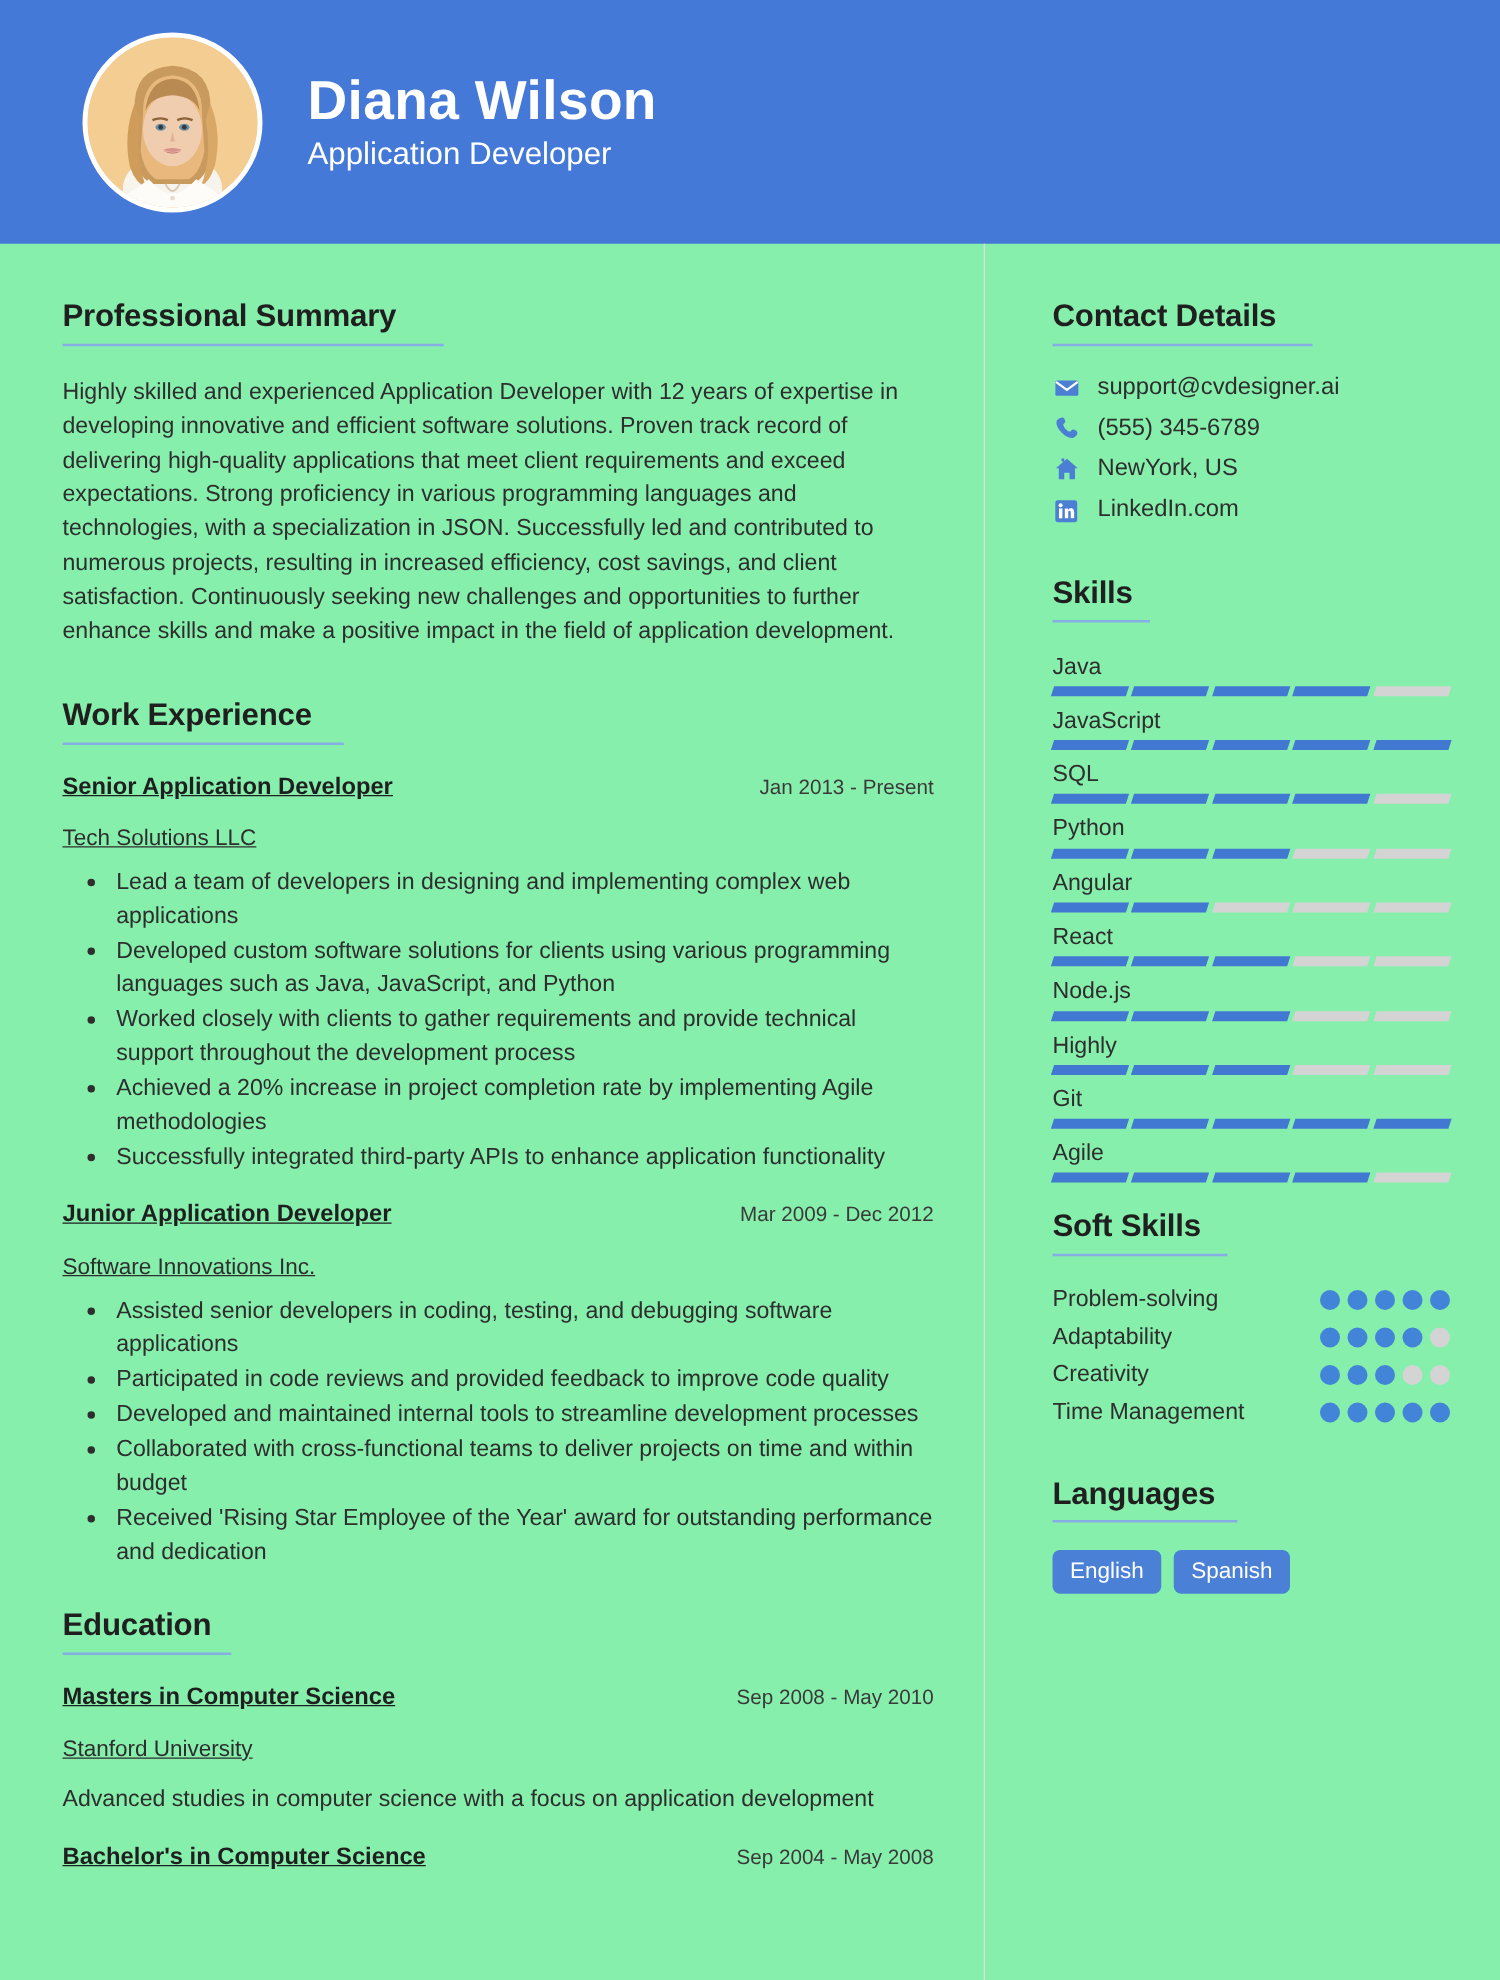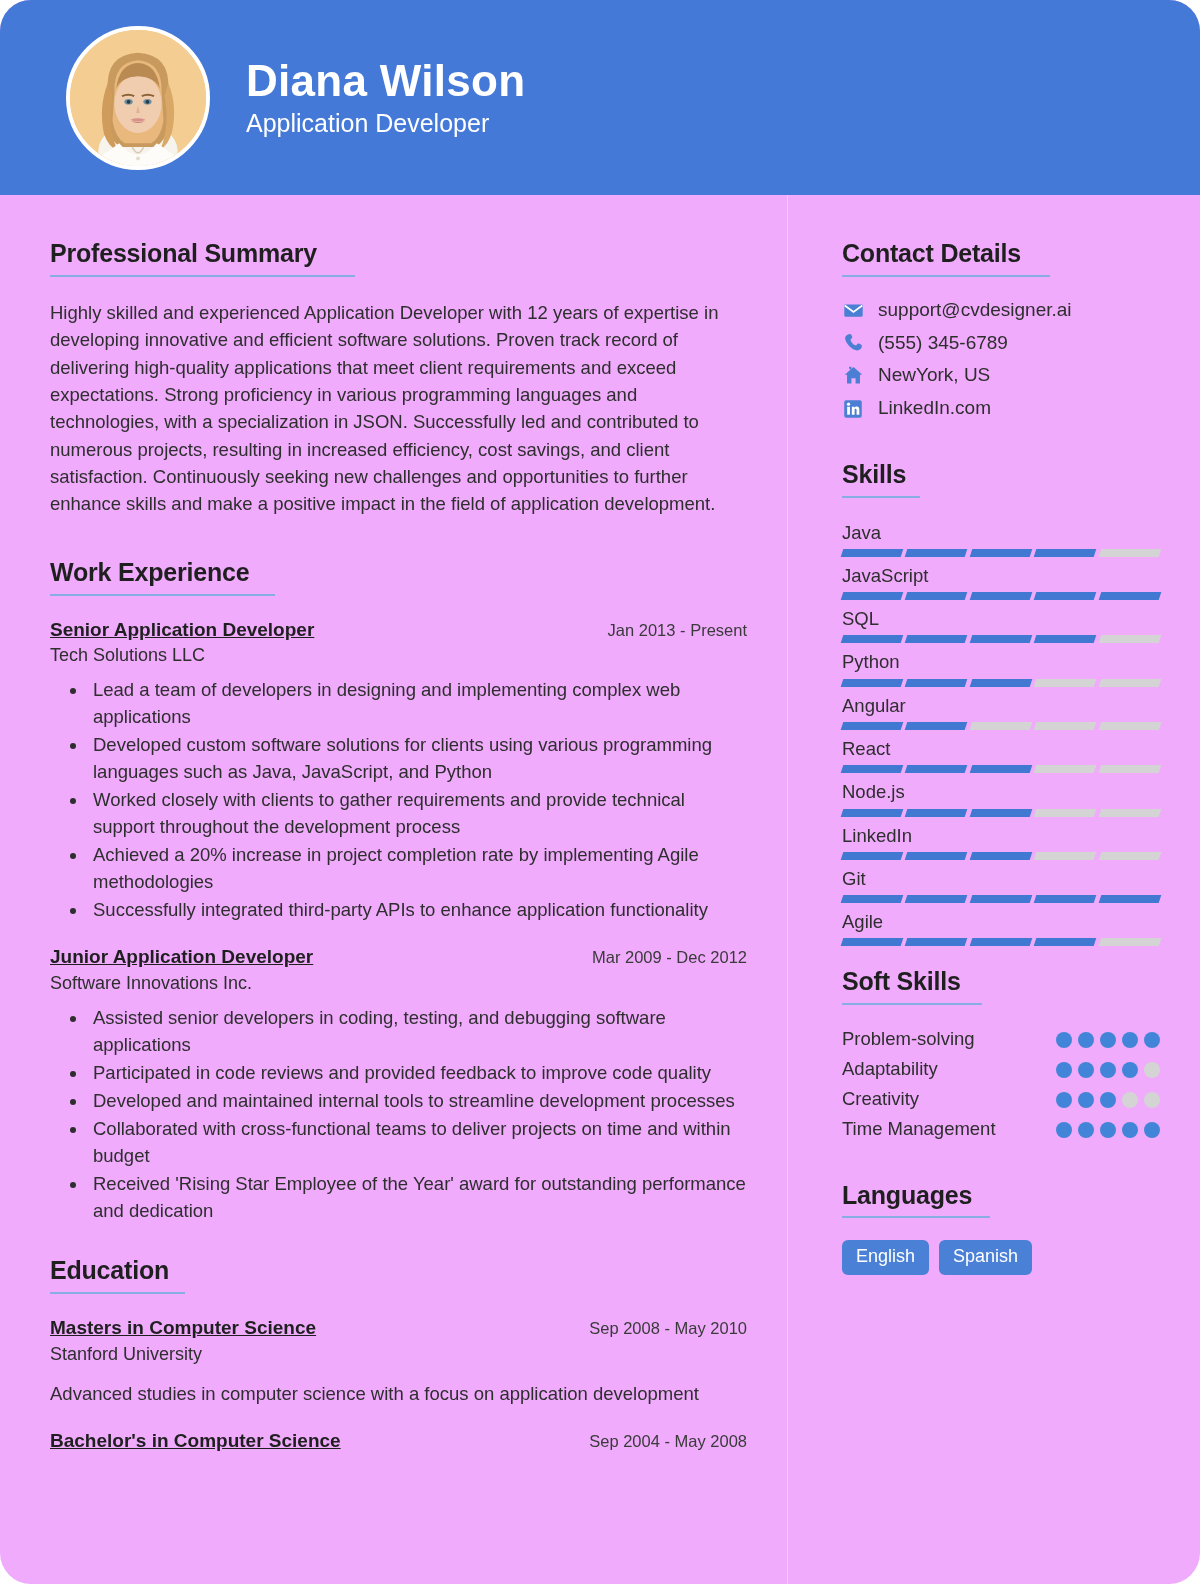"Diana Wilson" .page { background: #f0abfc -> #86efac; border-radius: 31px -> none }
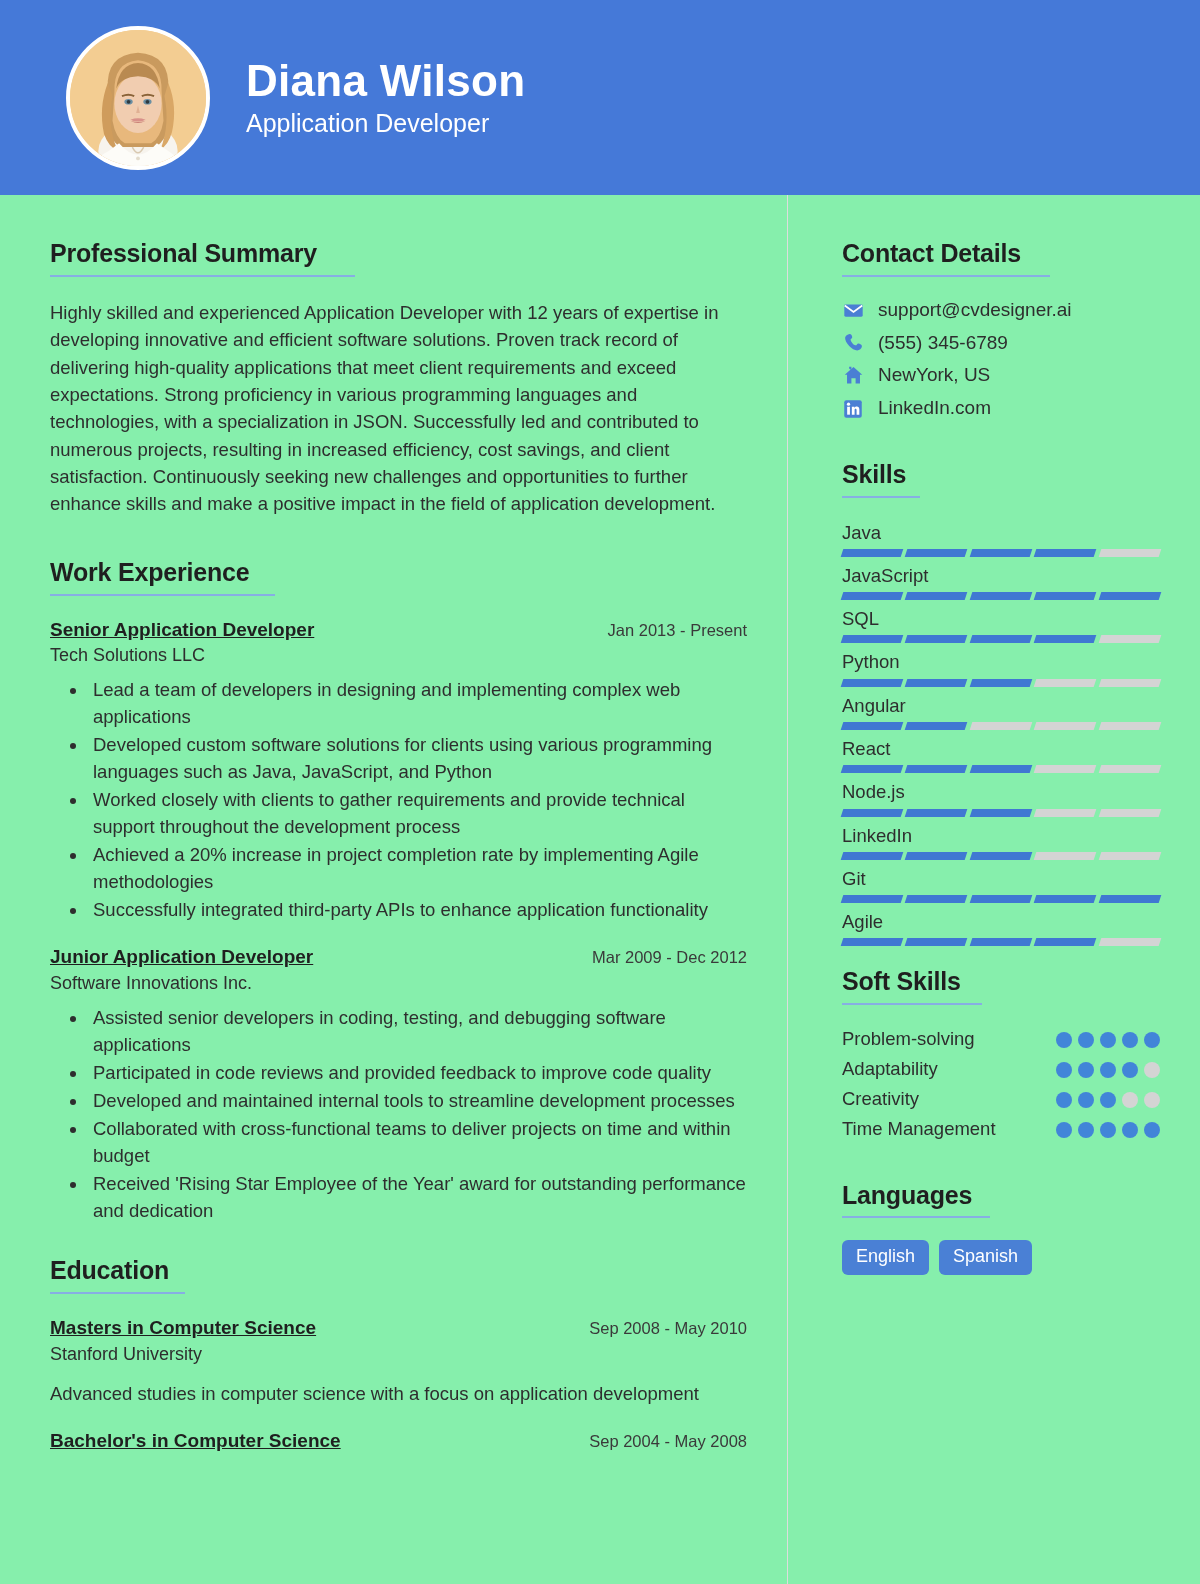"Tech Solutions LLC" .entry-org { margin-top: 1px -> 16px; text-decoration: none -> underline }
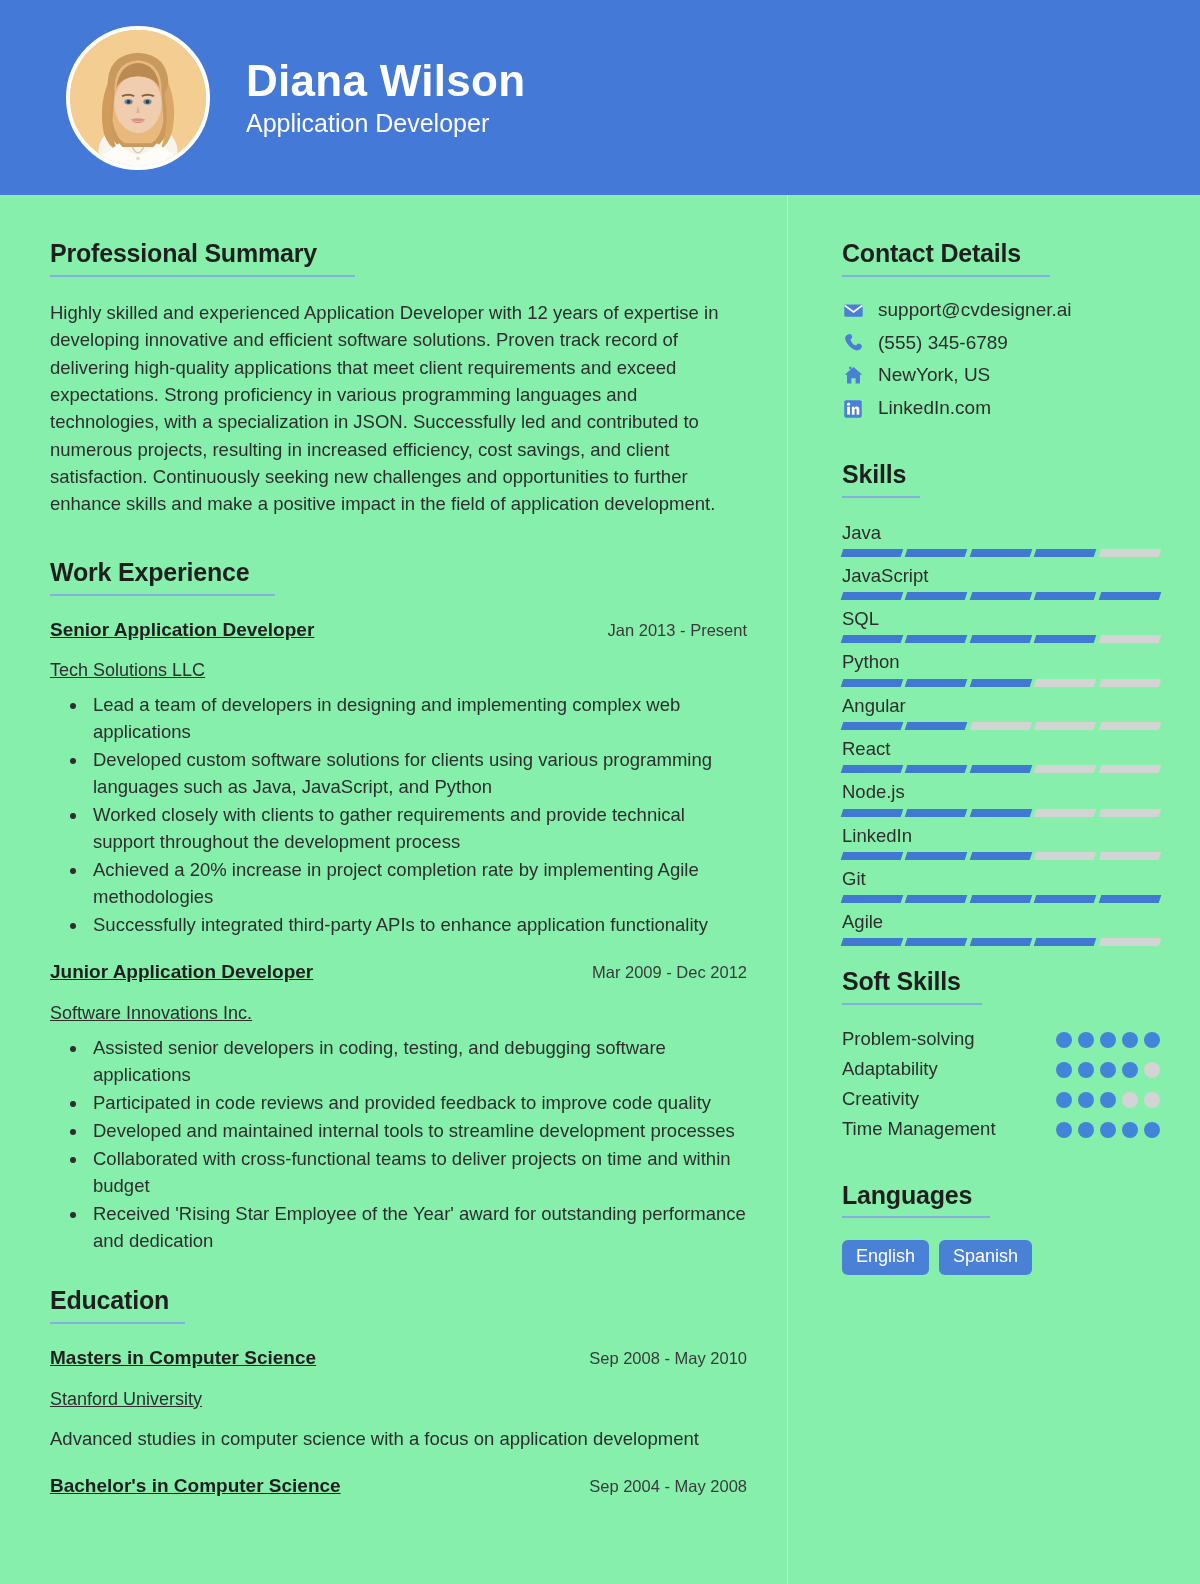"LinkedIn" div.skill-name { text: LinkedIn -> Highly }
